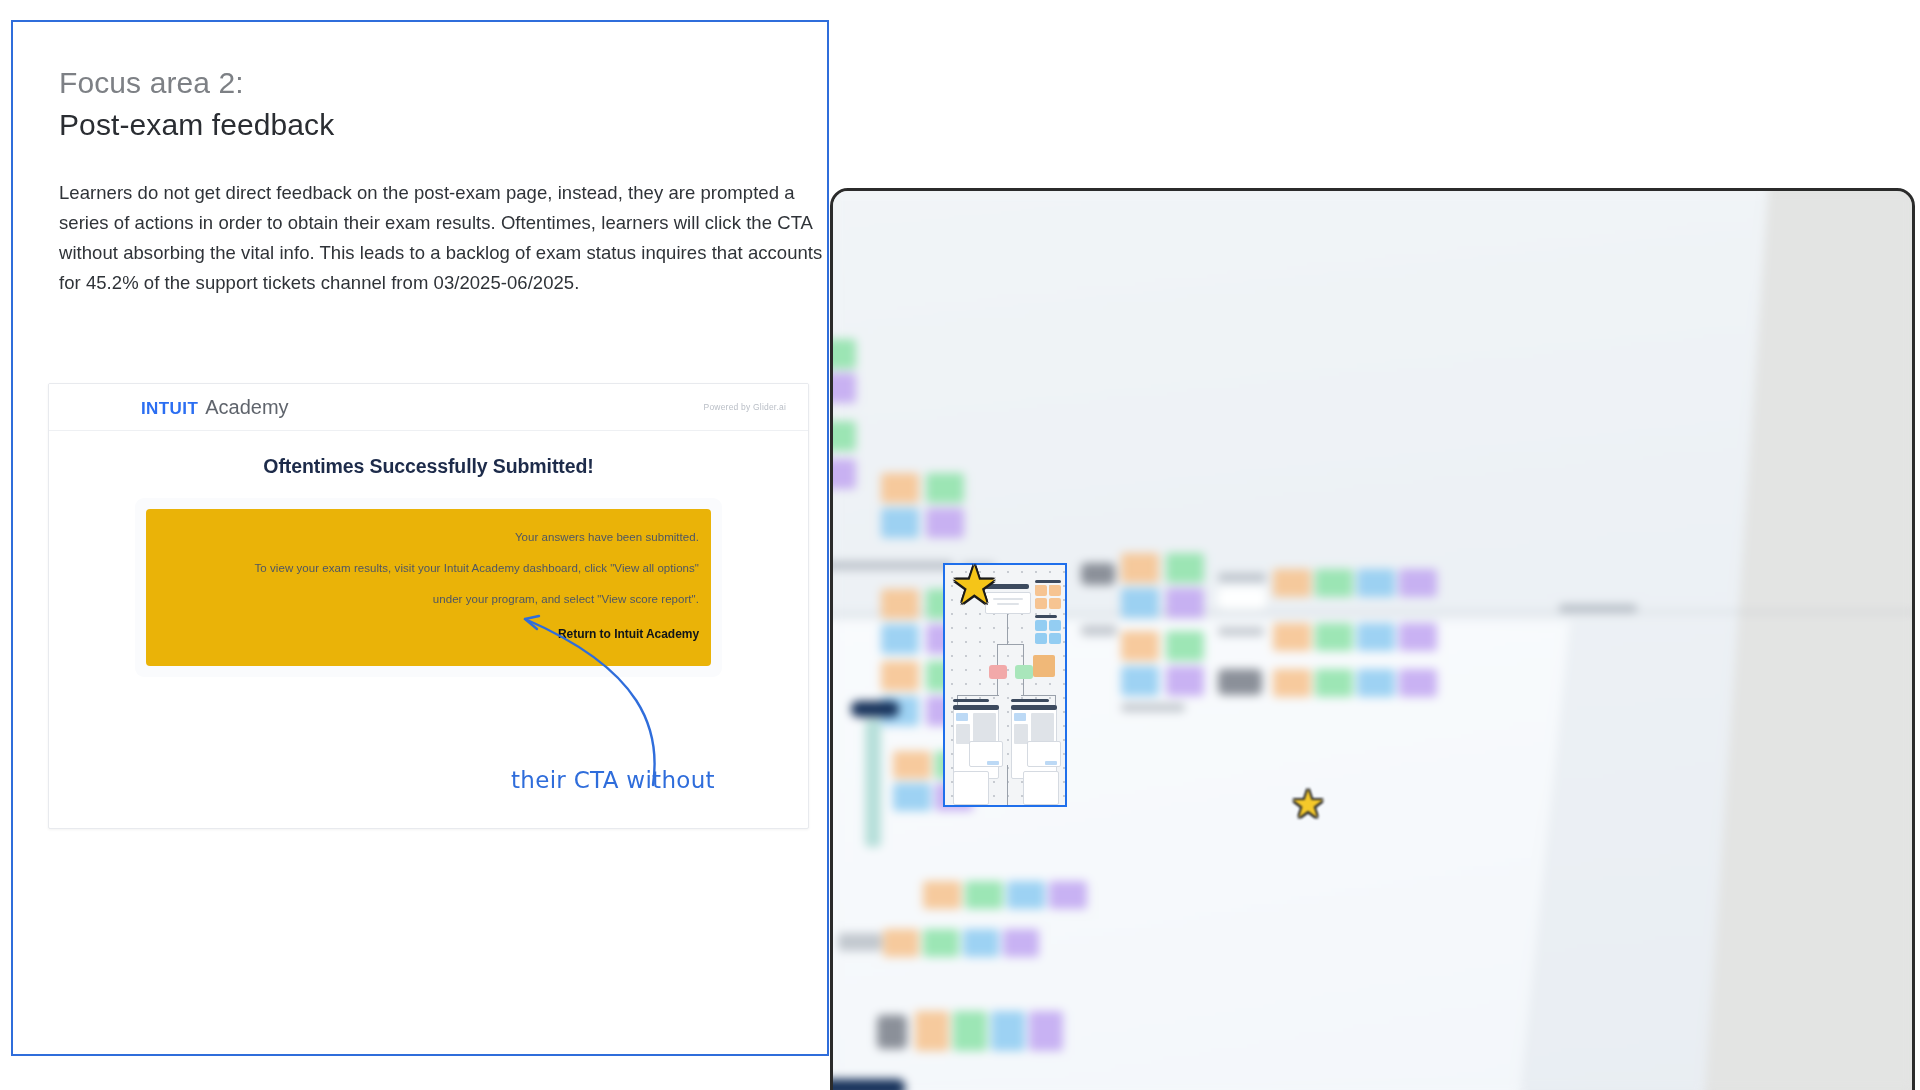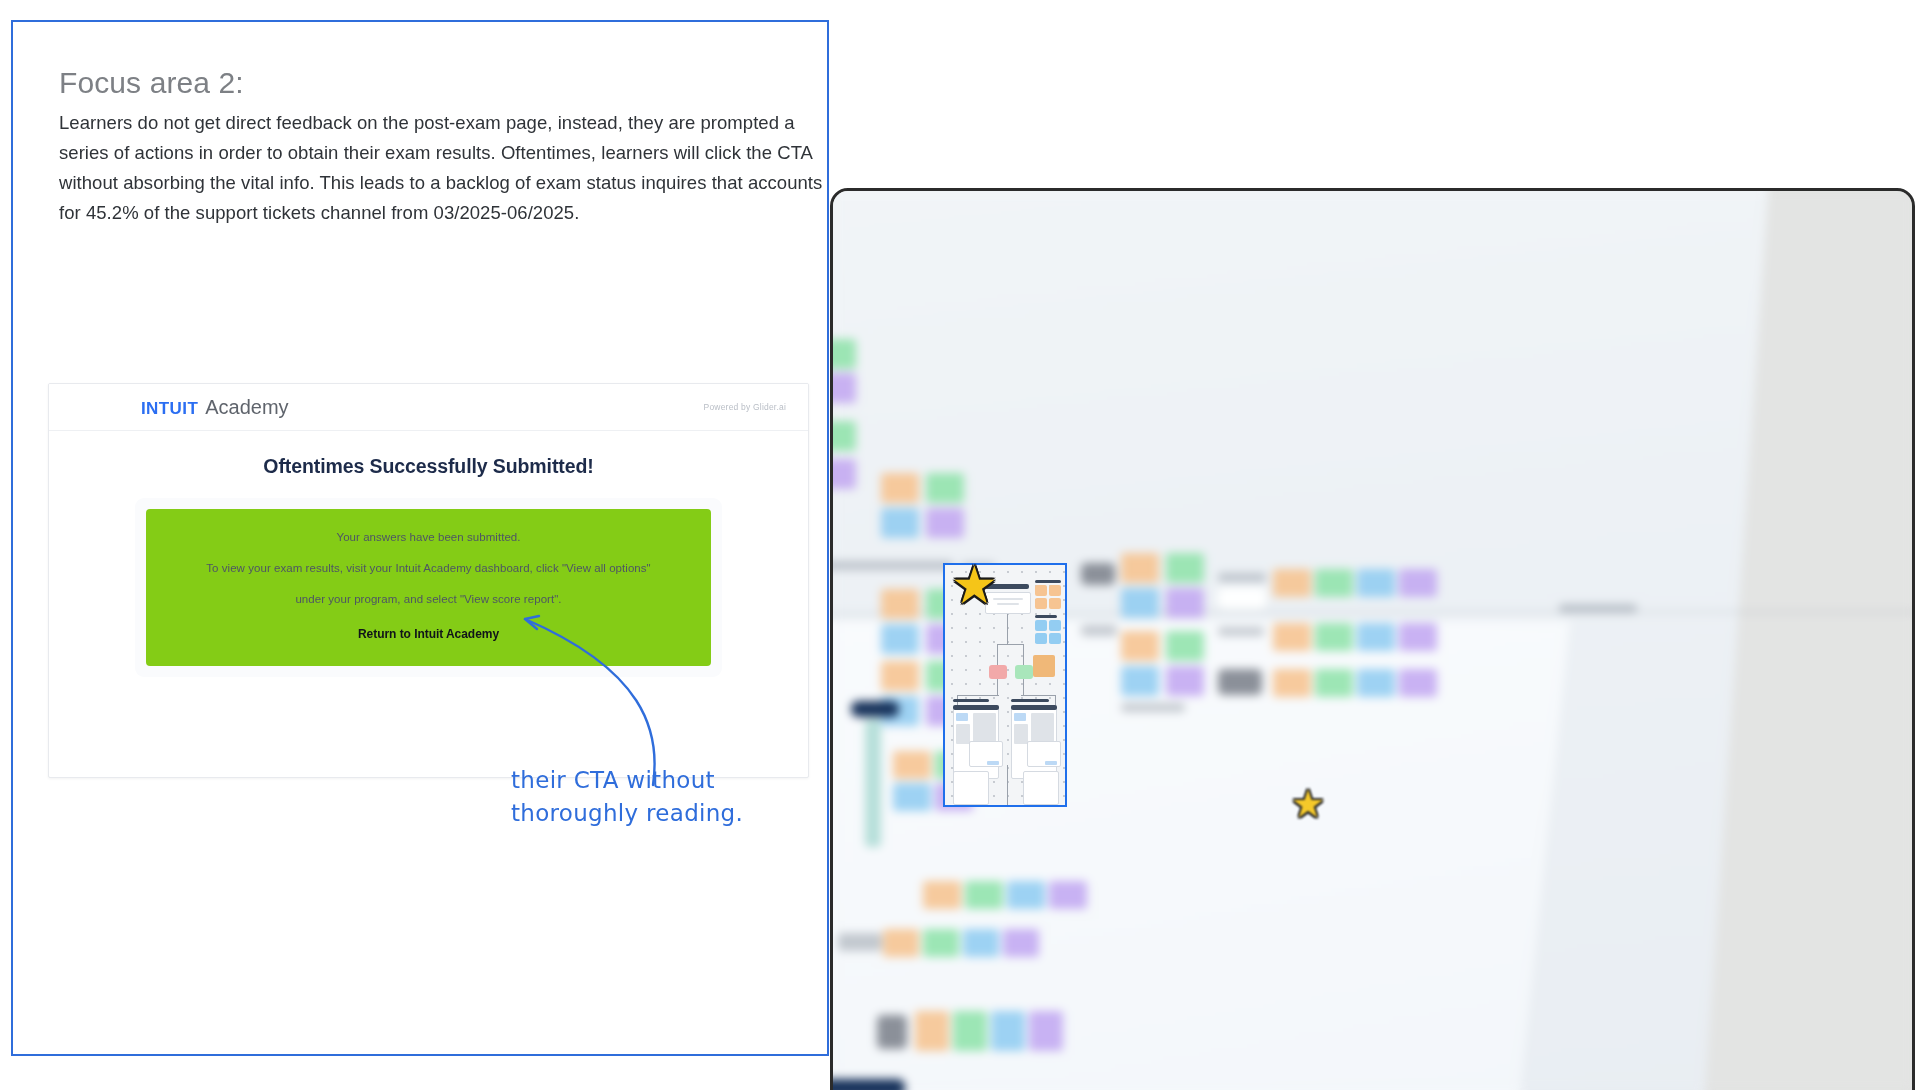"Post-exam feedback" div.headline { html: none -> <div>Post-exam feedback</div> }
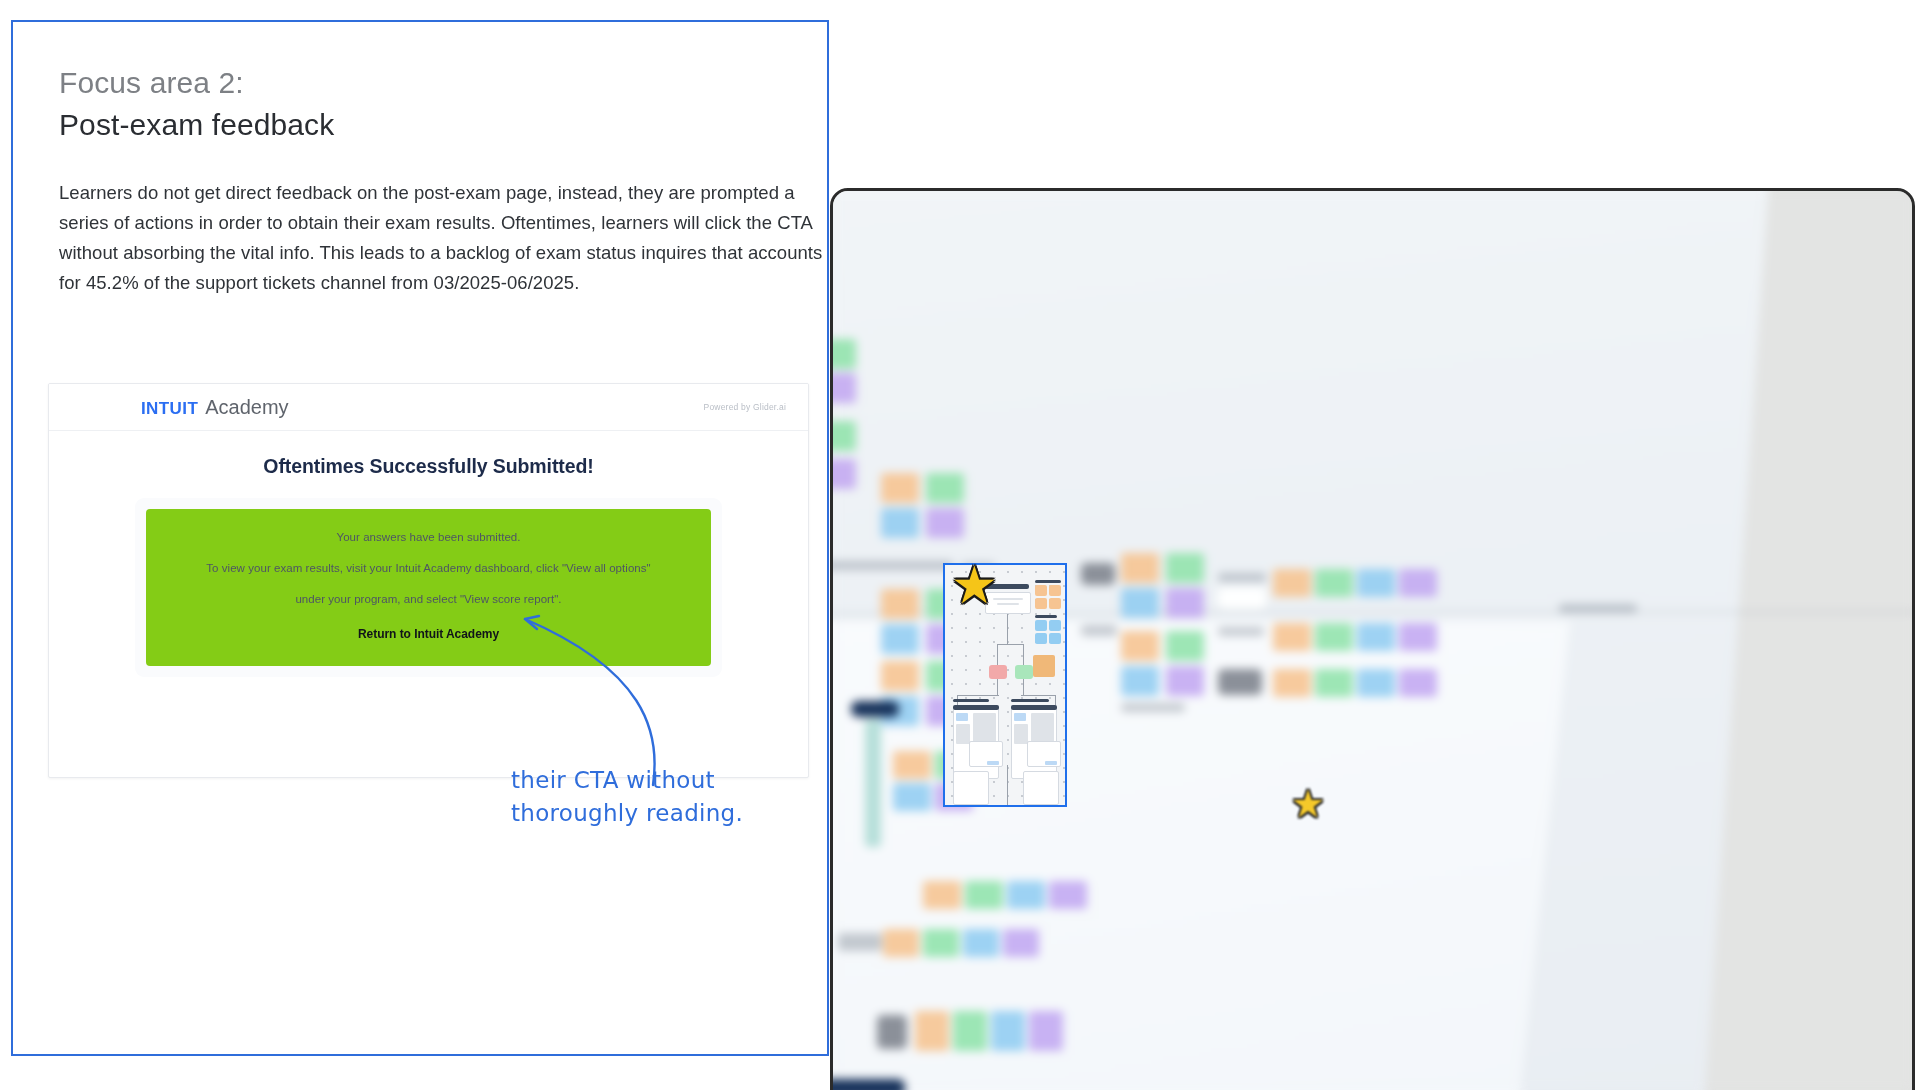"INTUIT" .shot { height: 395px -> 446px }
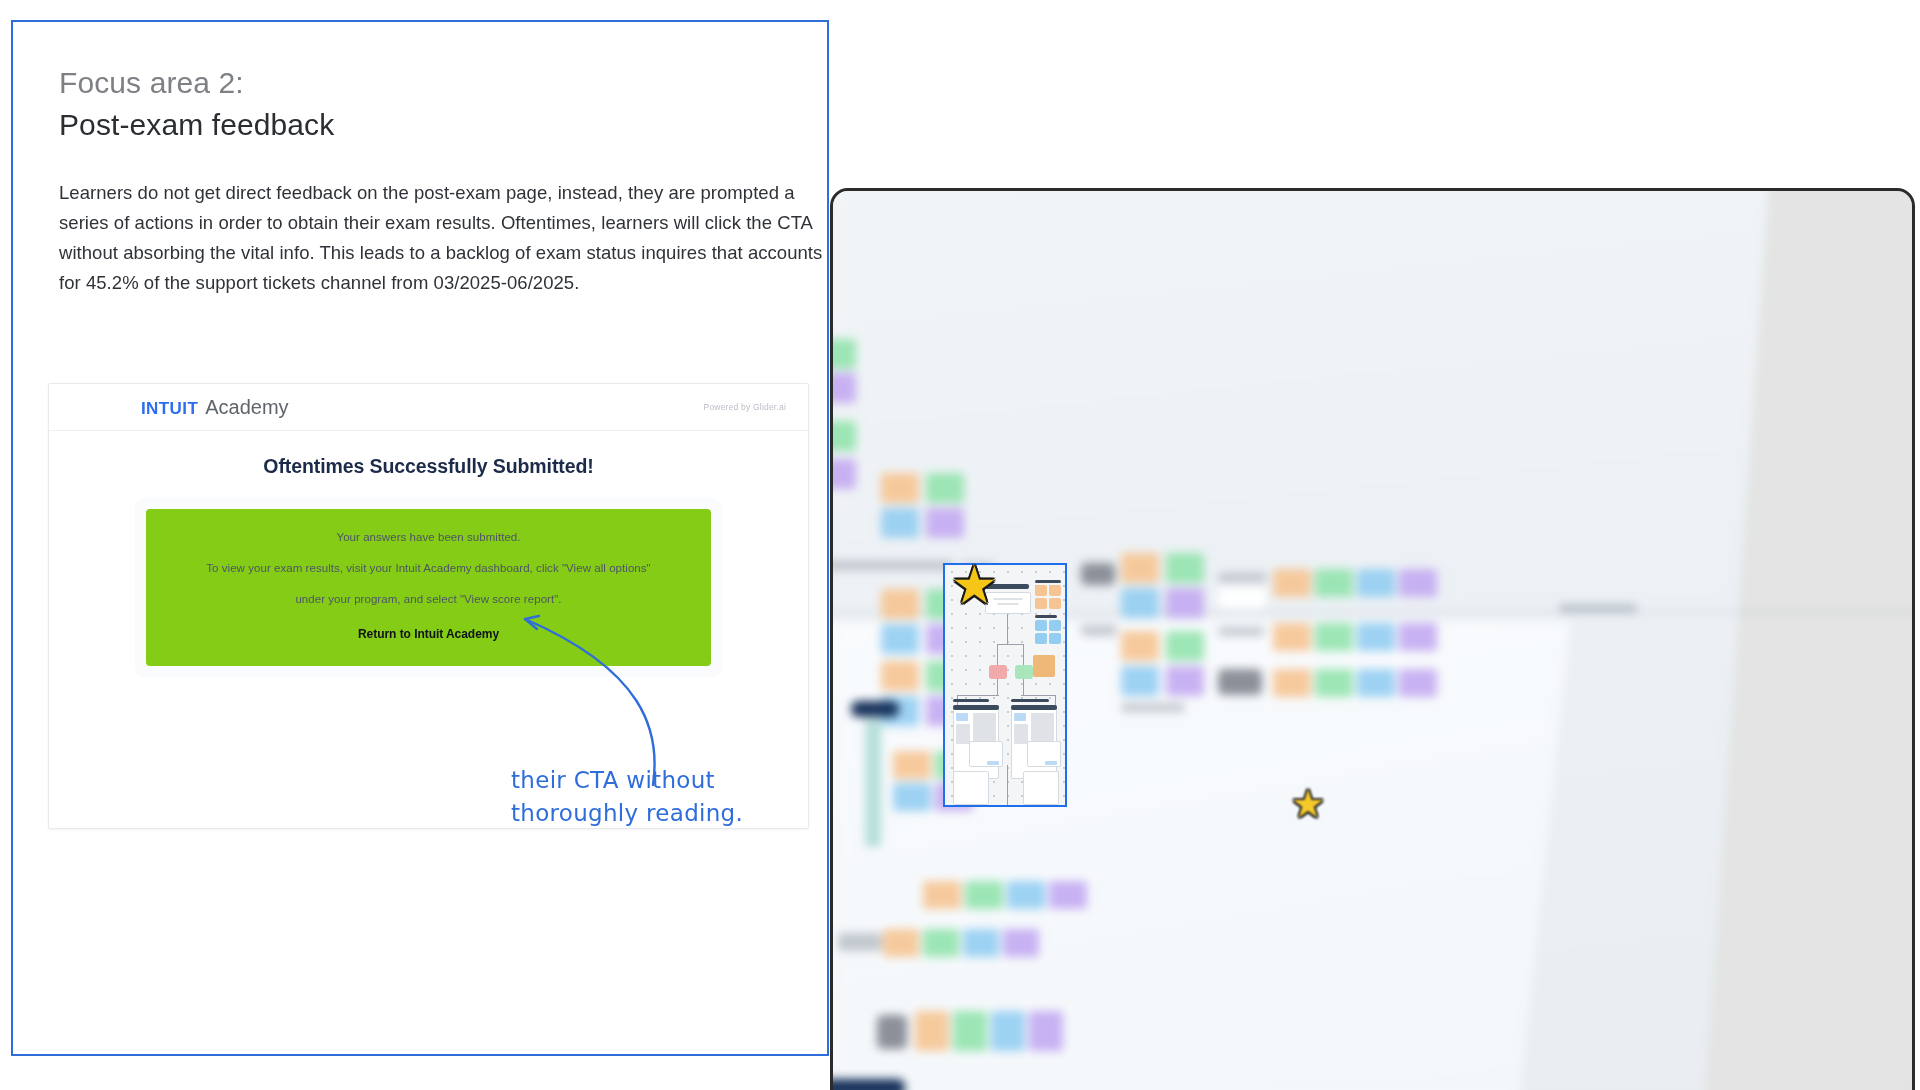"Your answers have been submitted." .inner-panel-white { background: #84cc16 -> #eab308; text-align: center -> right }
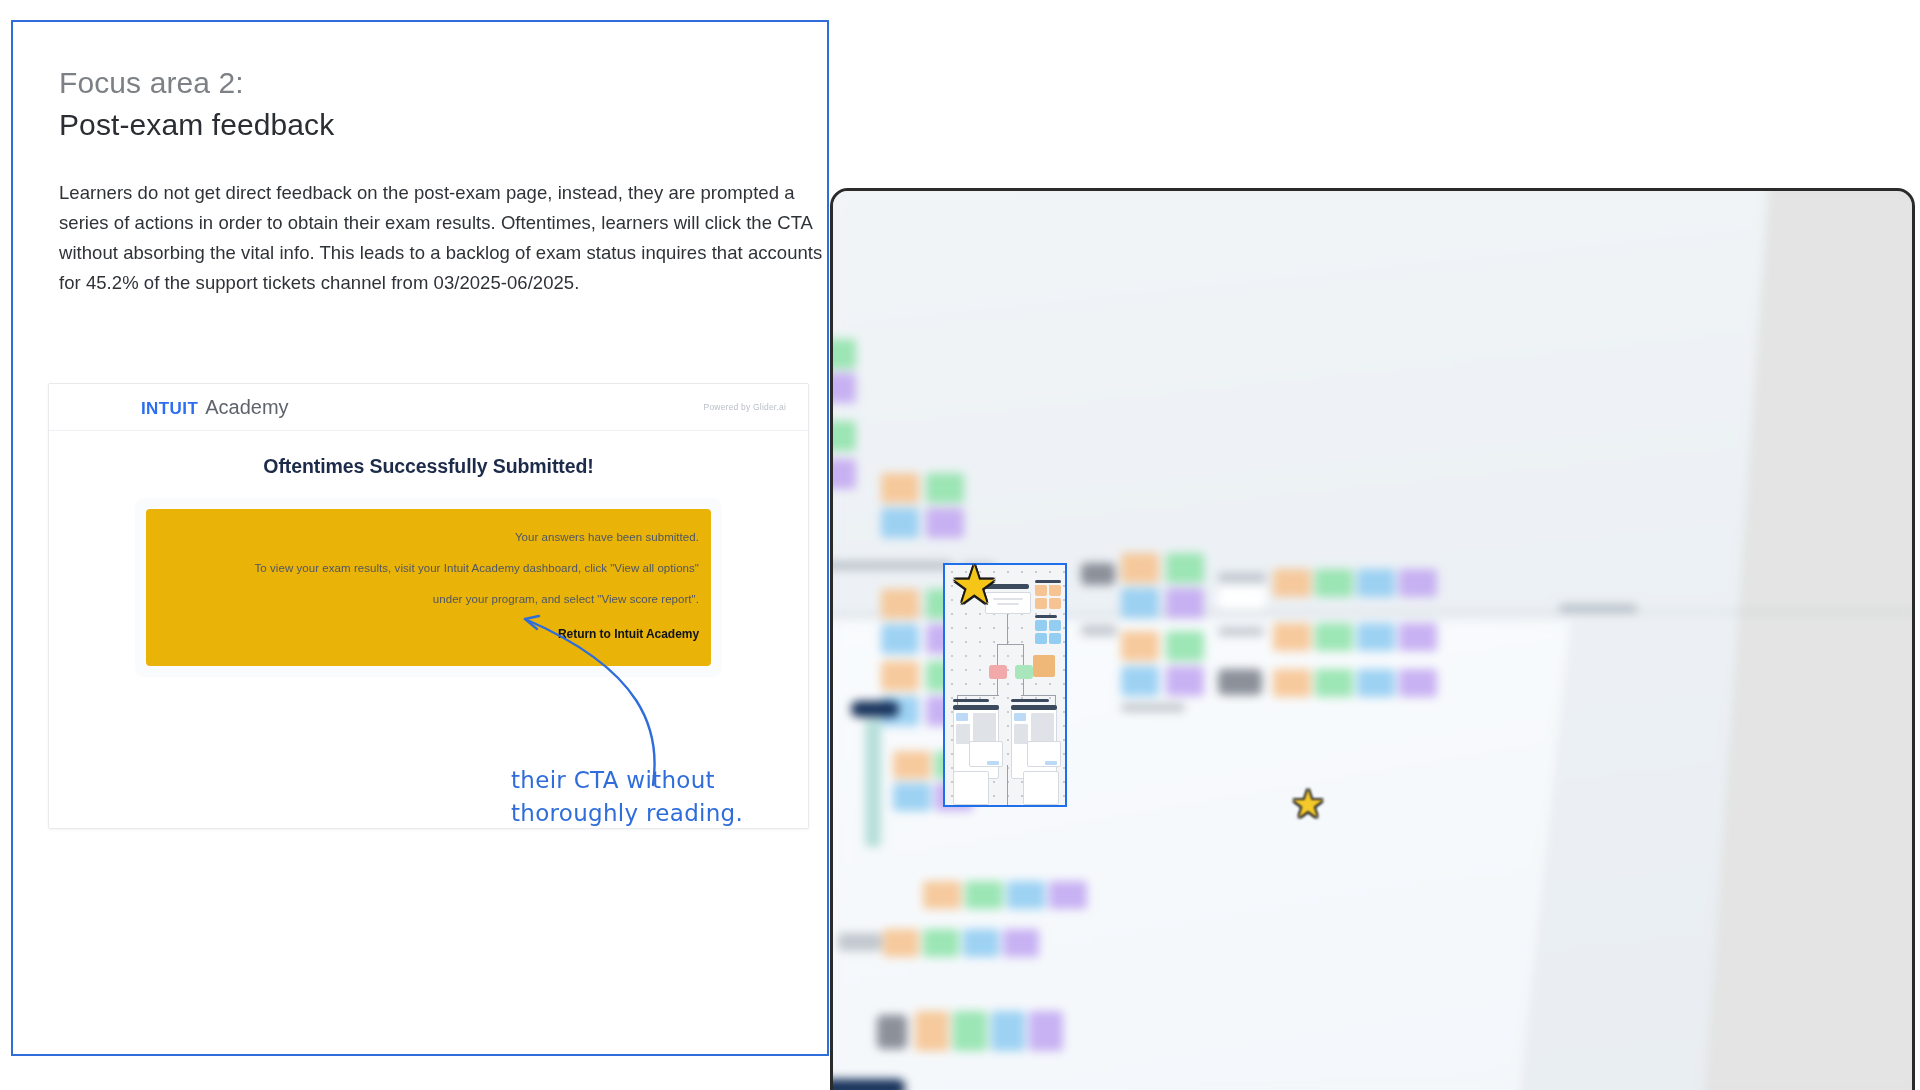"thoroughly reading." div { html: <div>thoroughly reading.</div> -> none }
